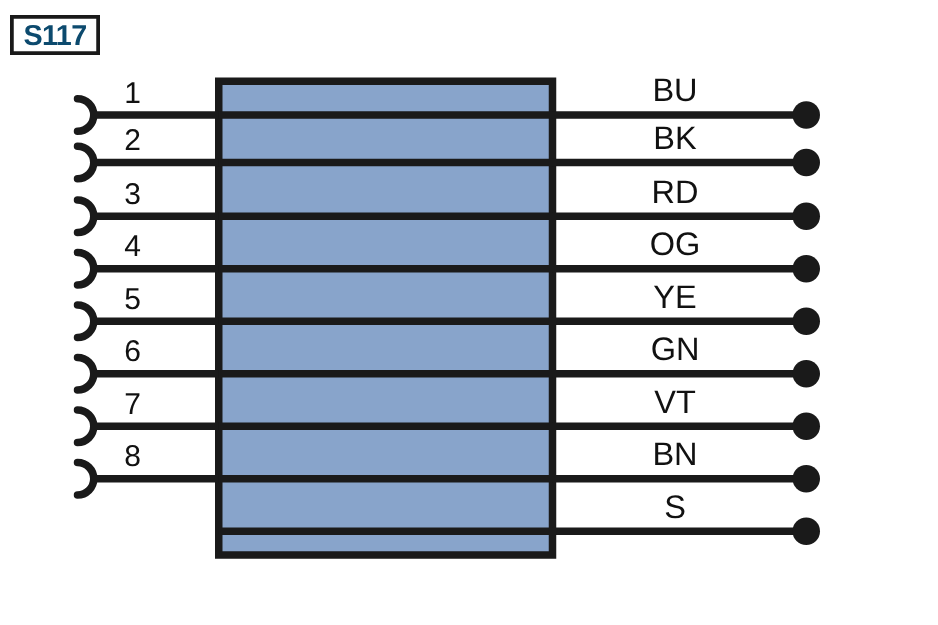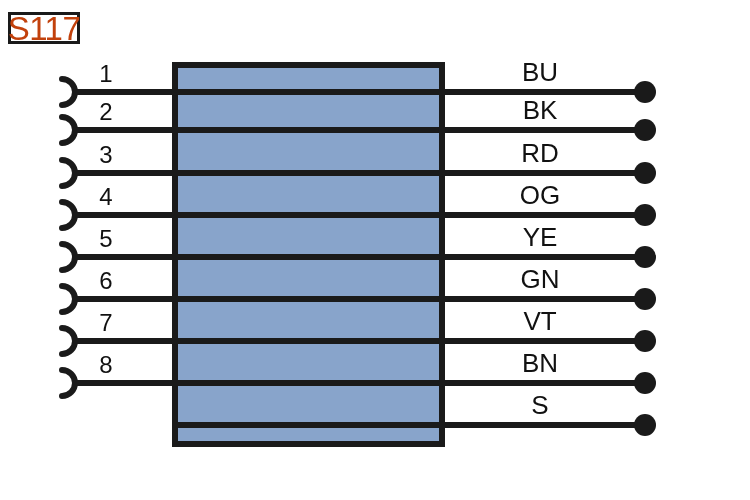"S117" .label-box span { color: #c2410c -> #0c4a6e; font-size: 33px -> 23px; font-weight: normal -> bold }
